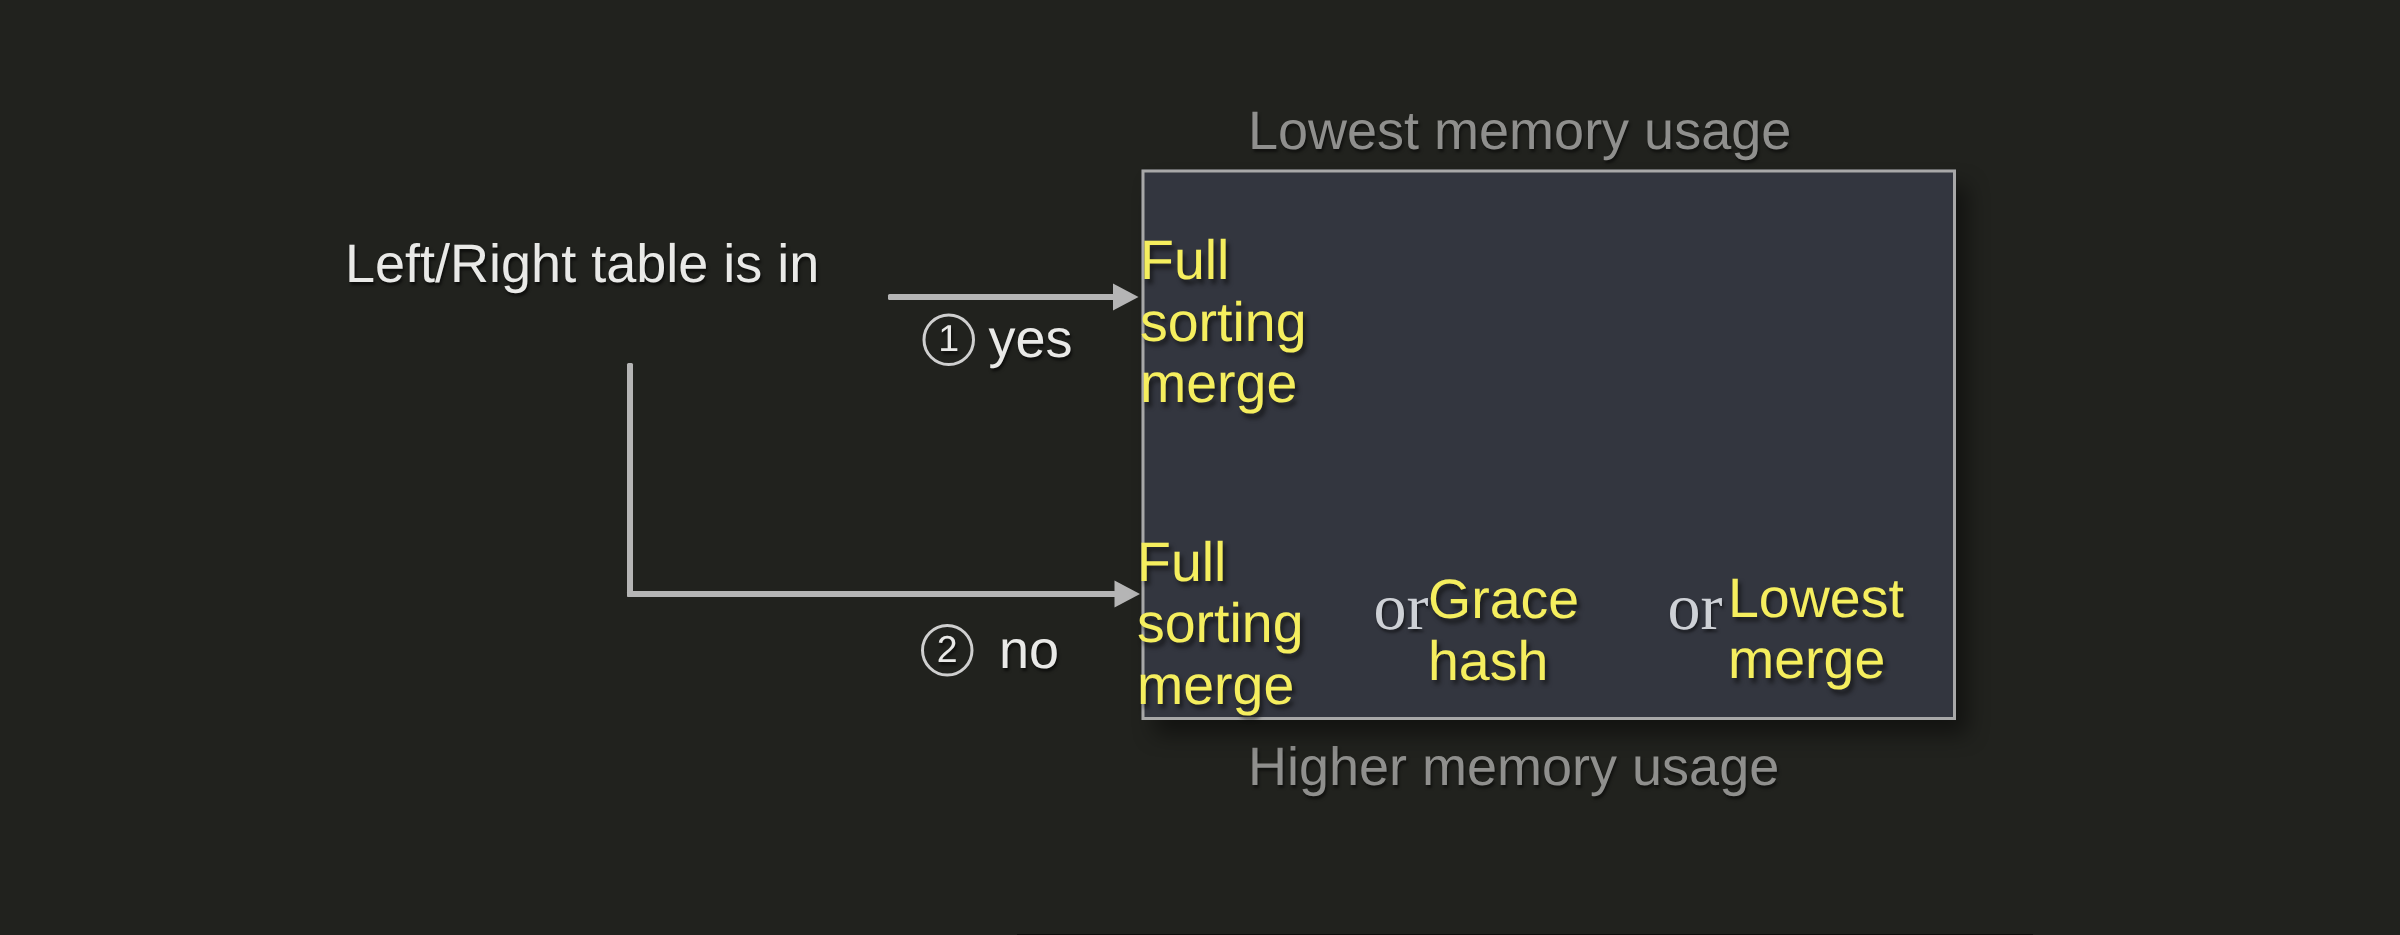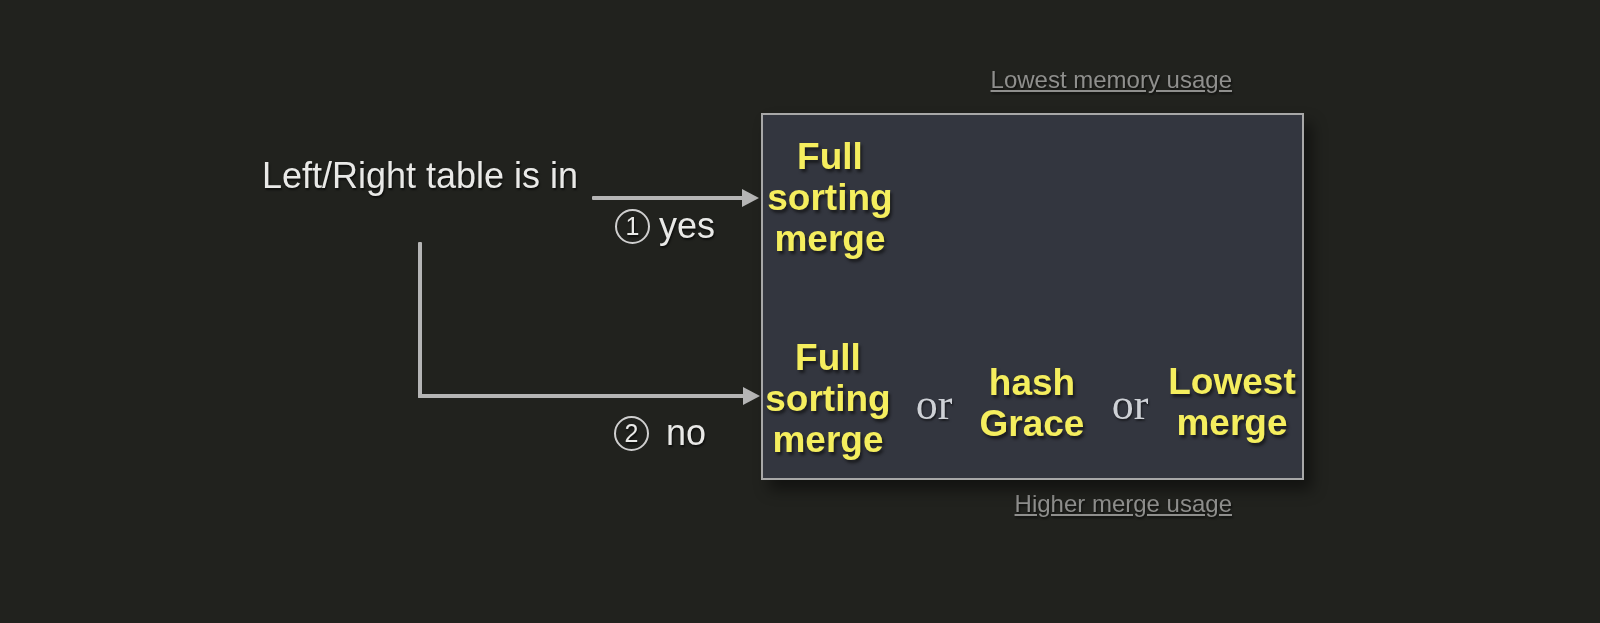"Lowest memory usage" .caption { font-size: 24px -> 36px; text-align: right -> left; text-decoration: underline -> none }
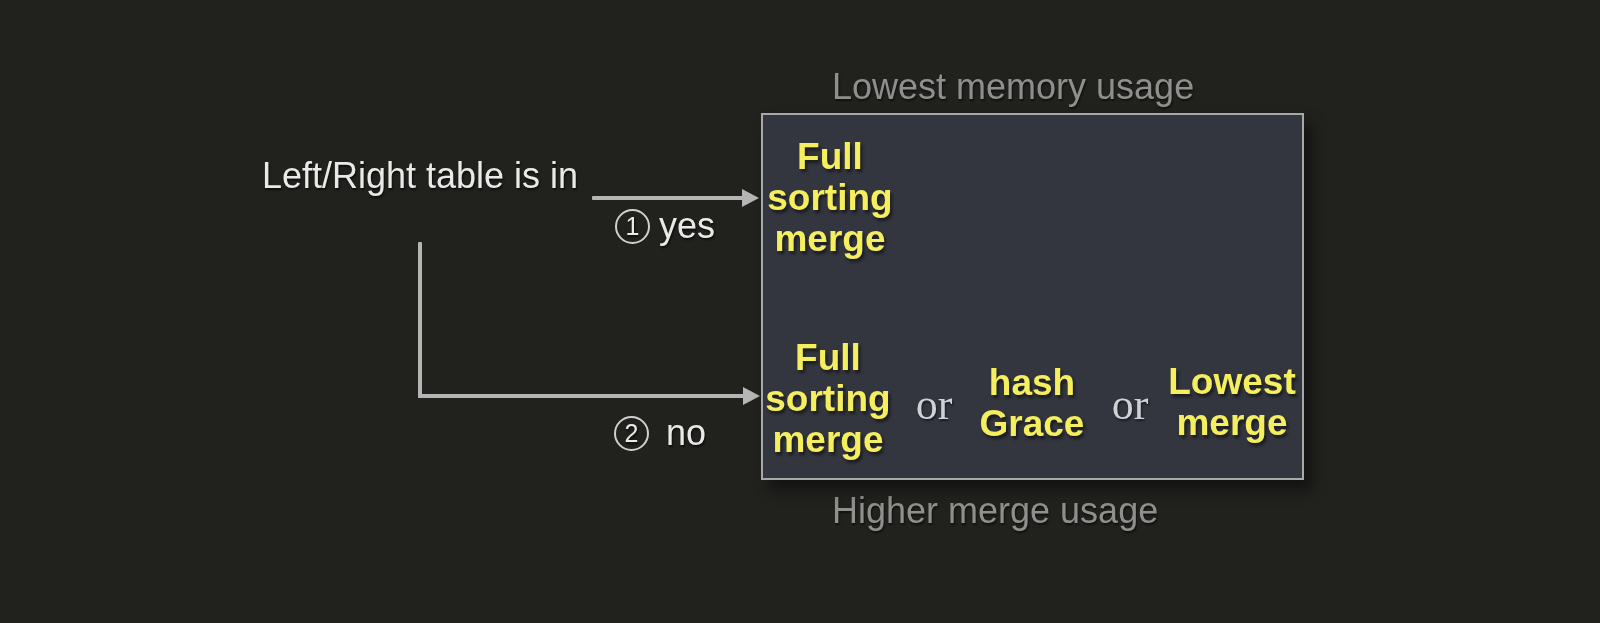"Left/Right table is in" .question { text-align: center -> none }
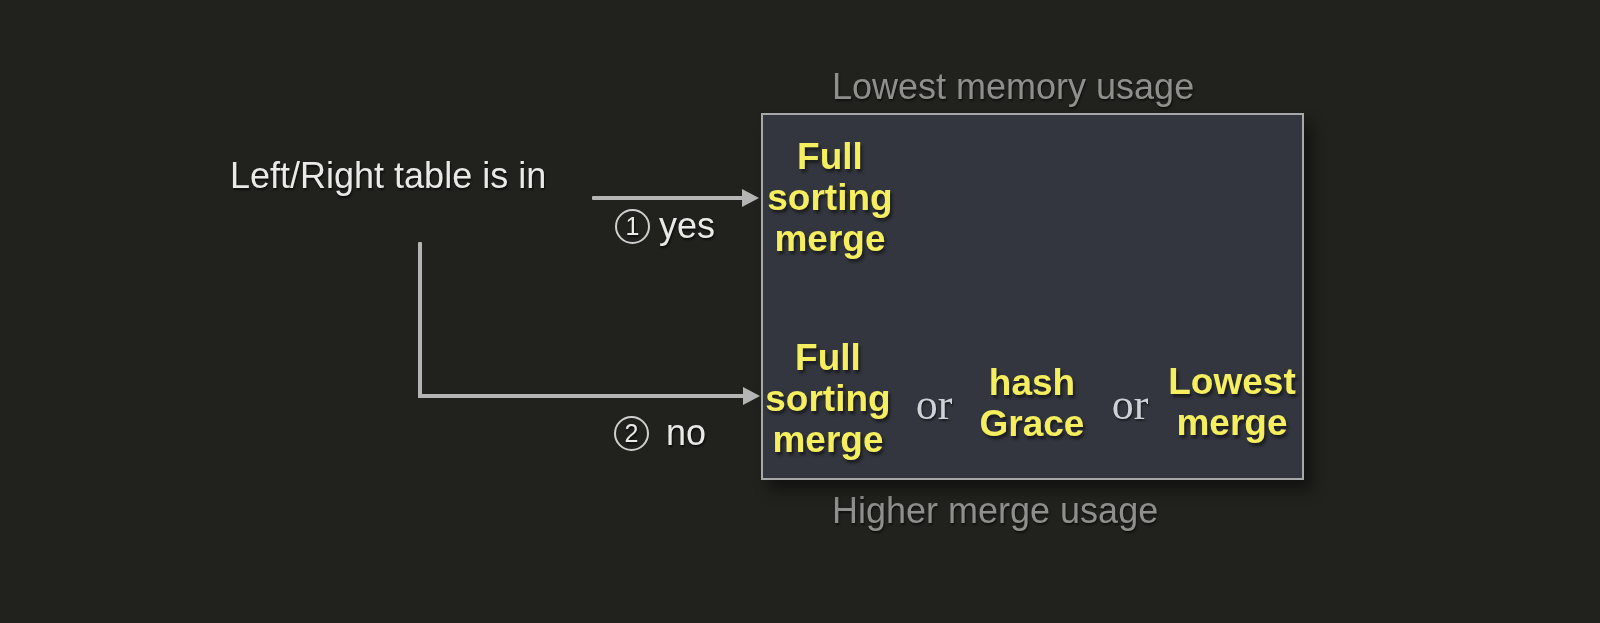"Full" .algo { font-weight: bold -> normal; margin-top: none -> 17px; text-align: center -> left }
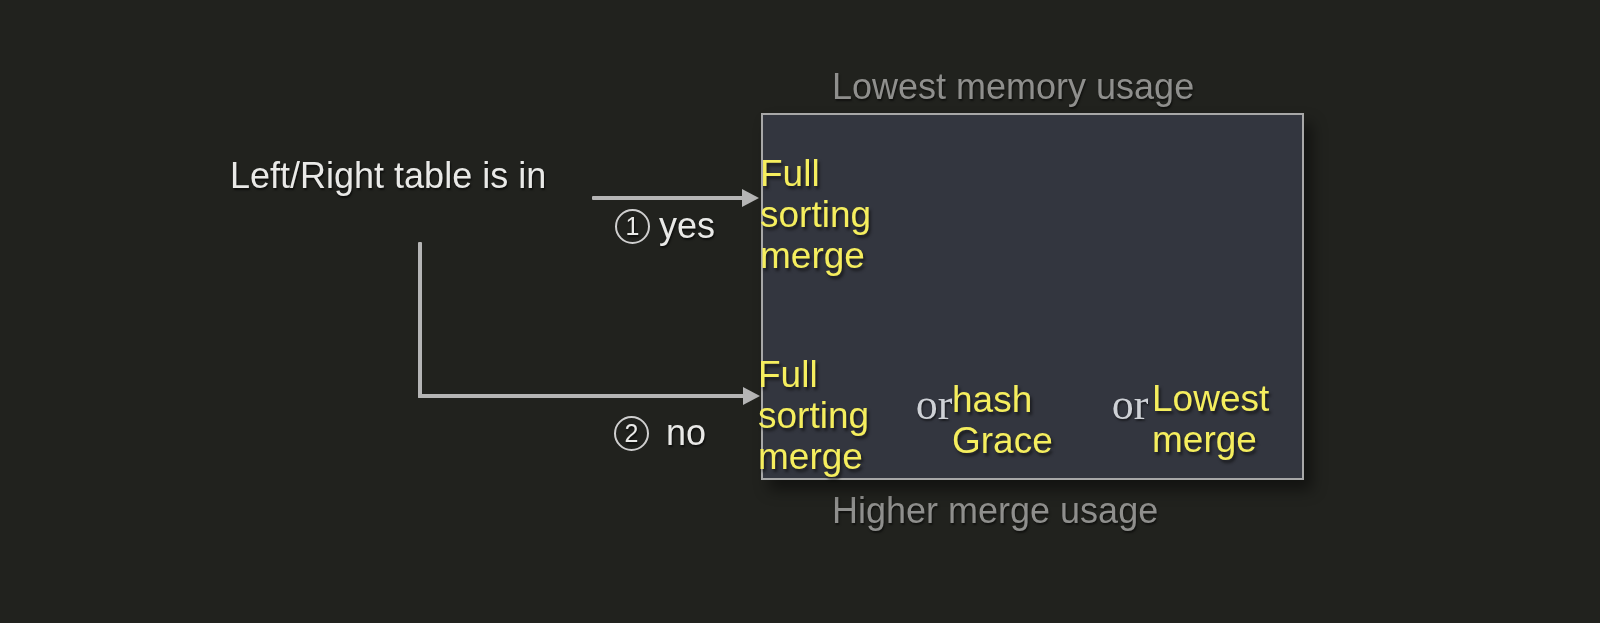"hash" div { order: before "Grace" -> after "Grace" }
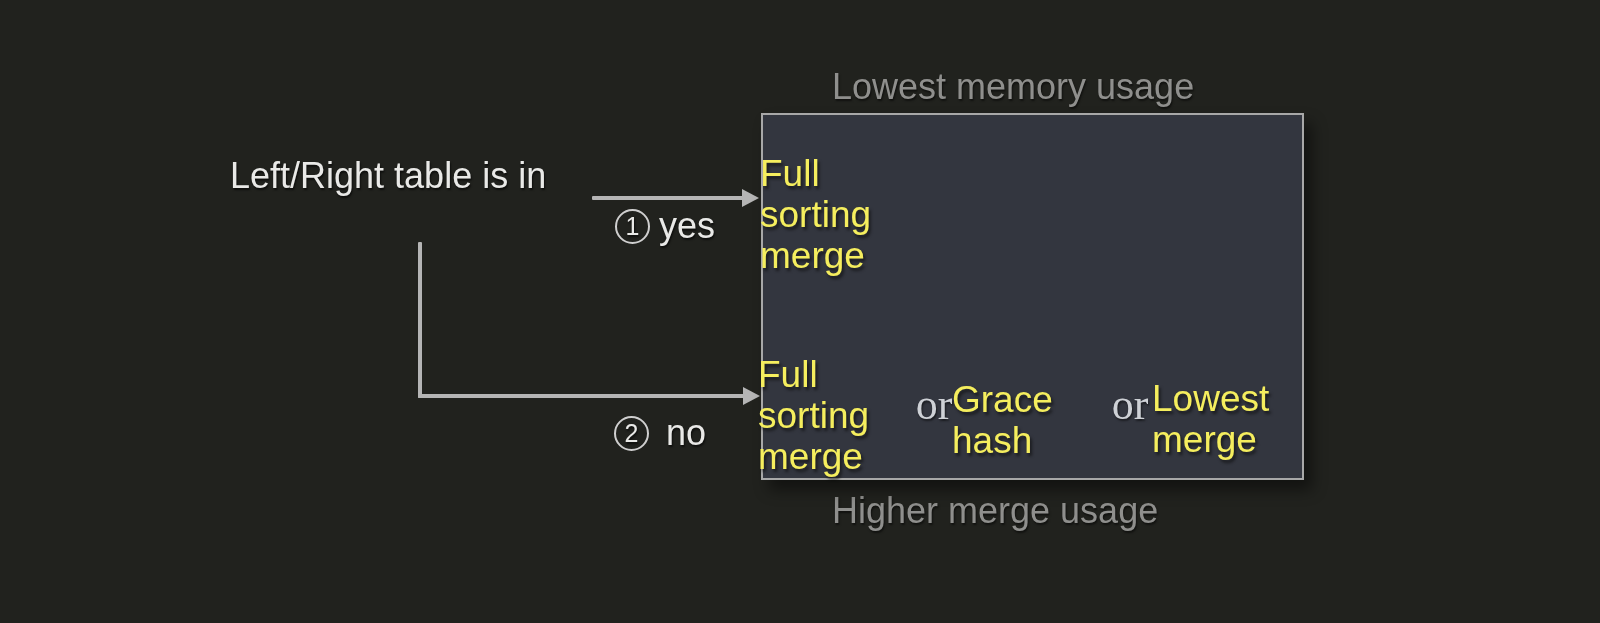"Higher merge usage" div.caption { text: merge -> memory }
